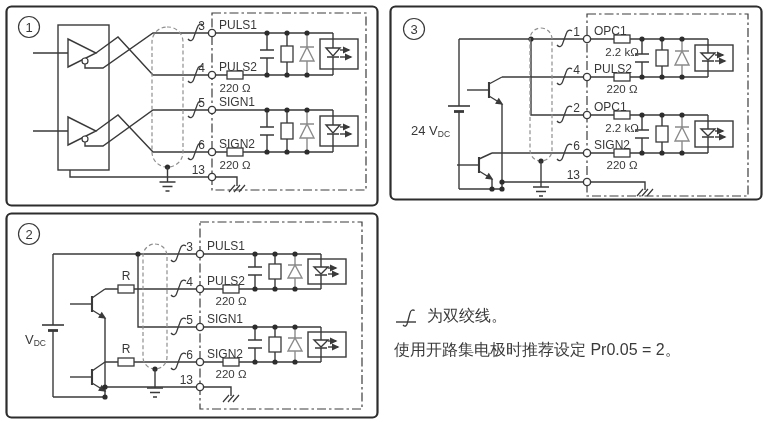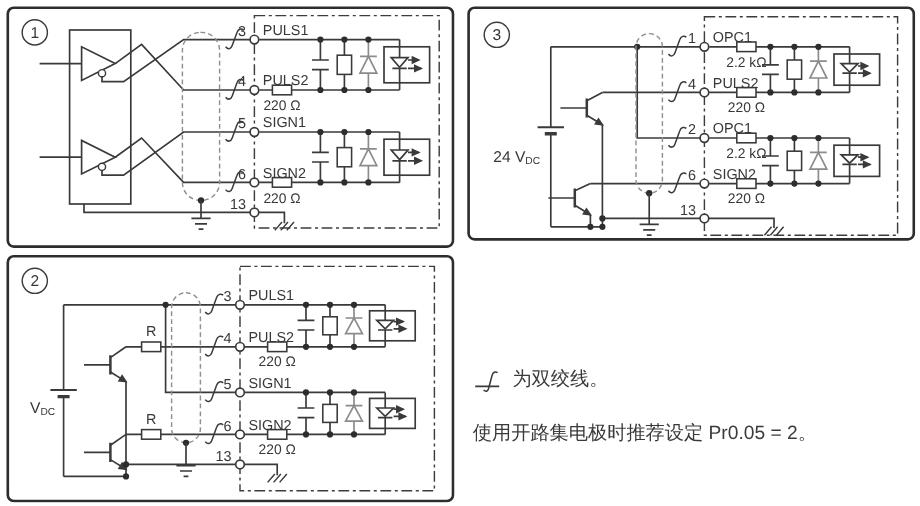"使用开路集电极时推荐设定 Pr0.05 = 2。" div.note { top: 351px -> 340px }
